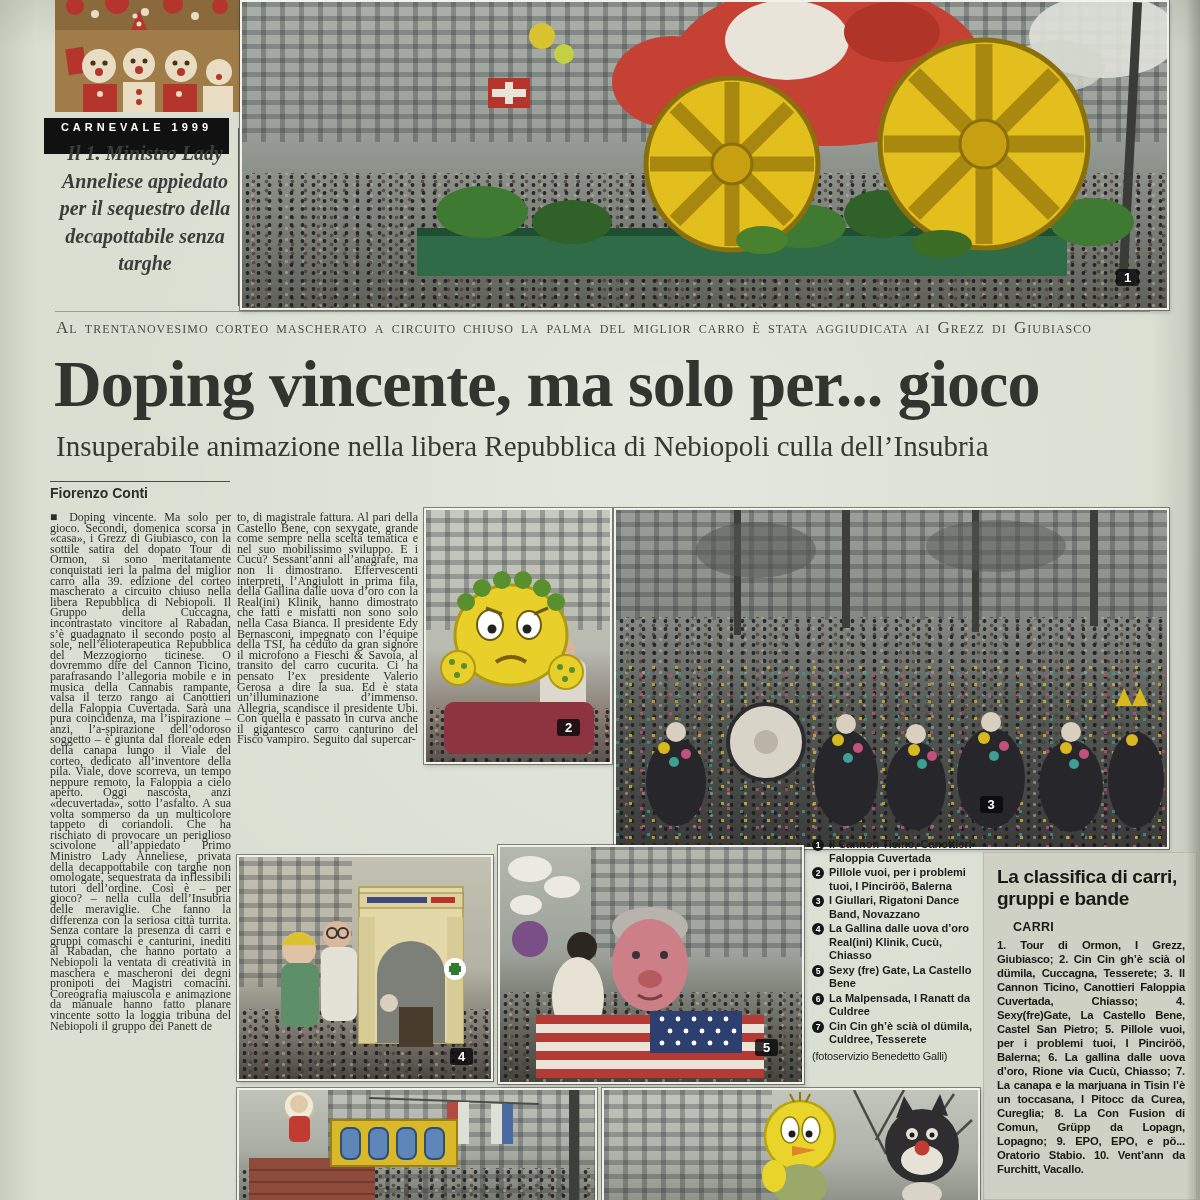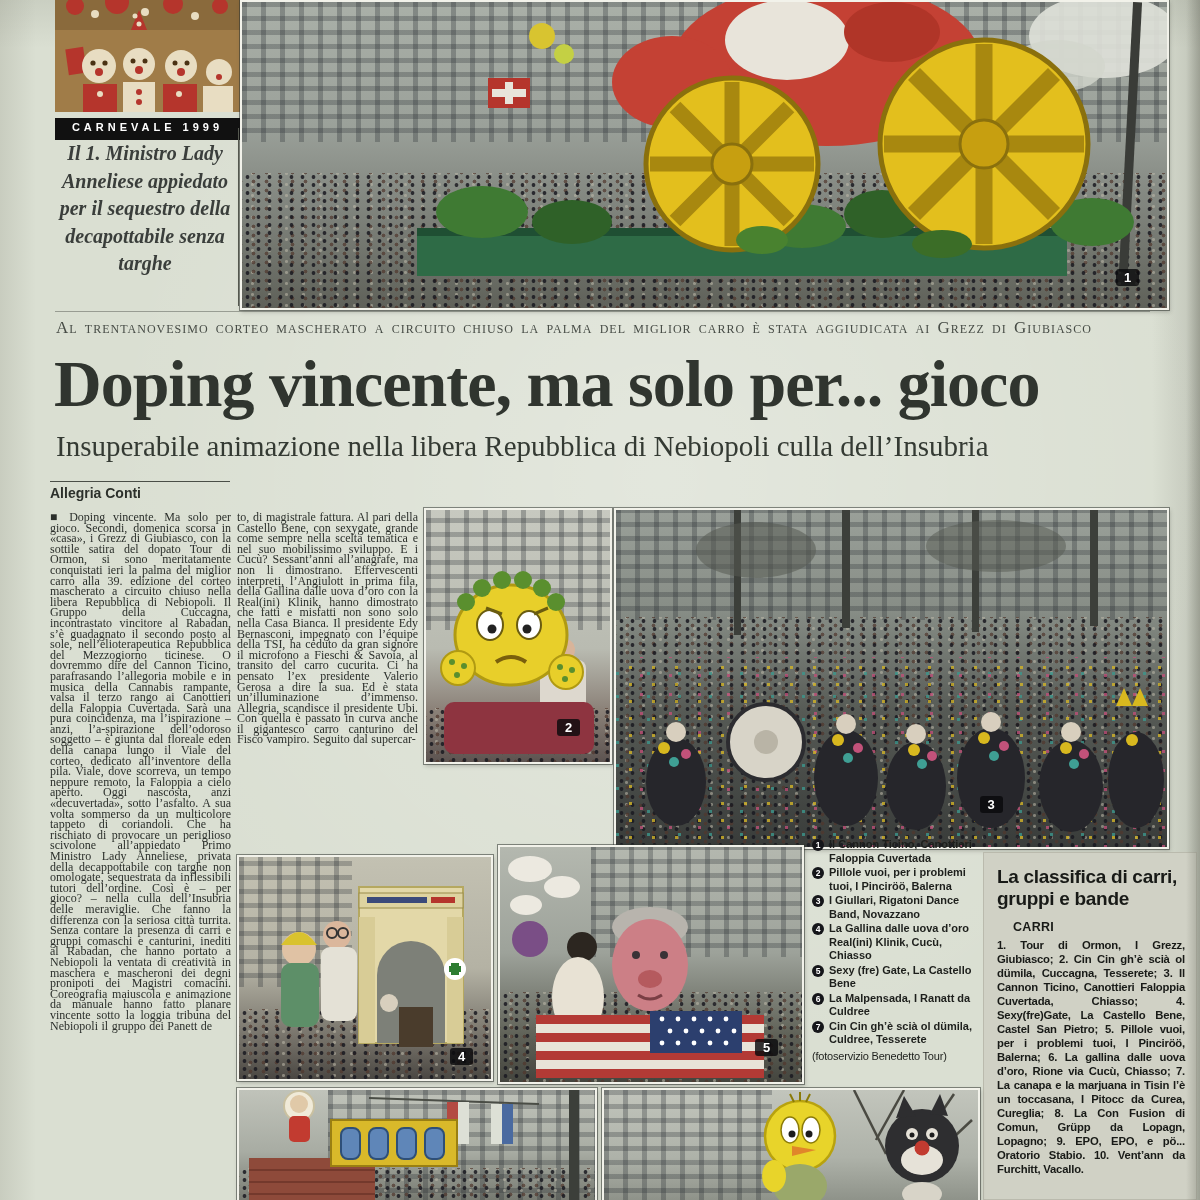"CARNEVALE 1999" .tagbar { height: 22px -> 36px; left: 55px -> 44px }
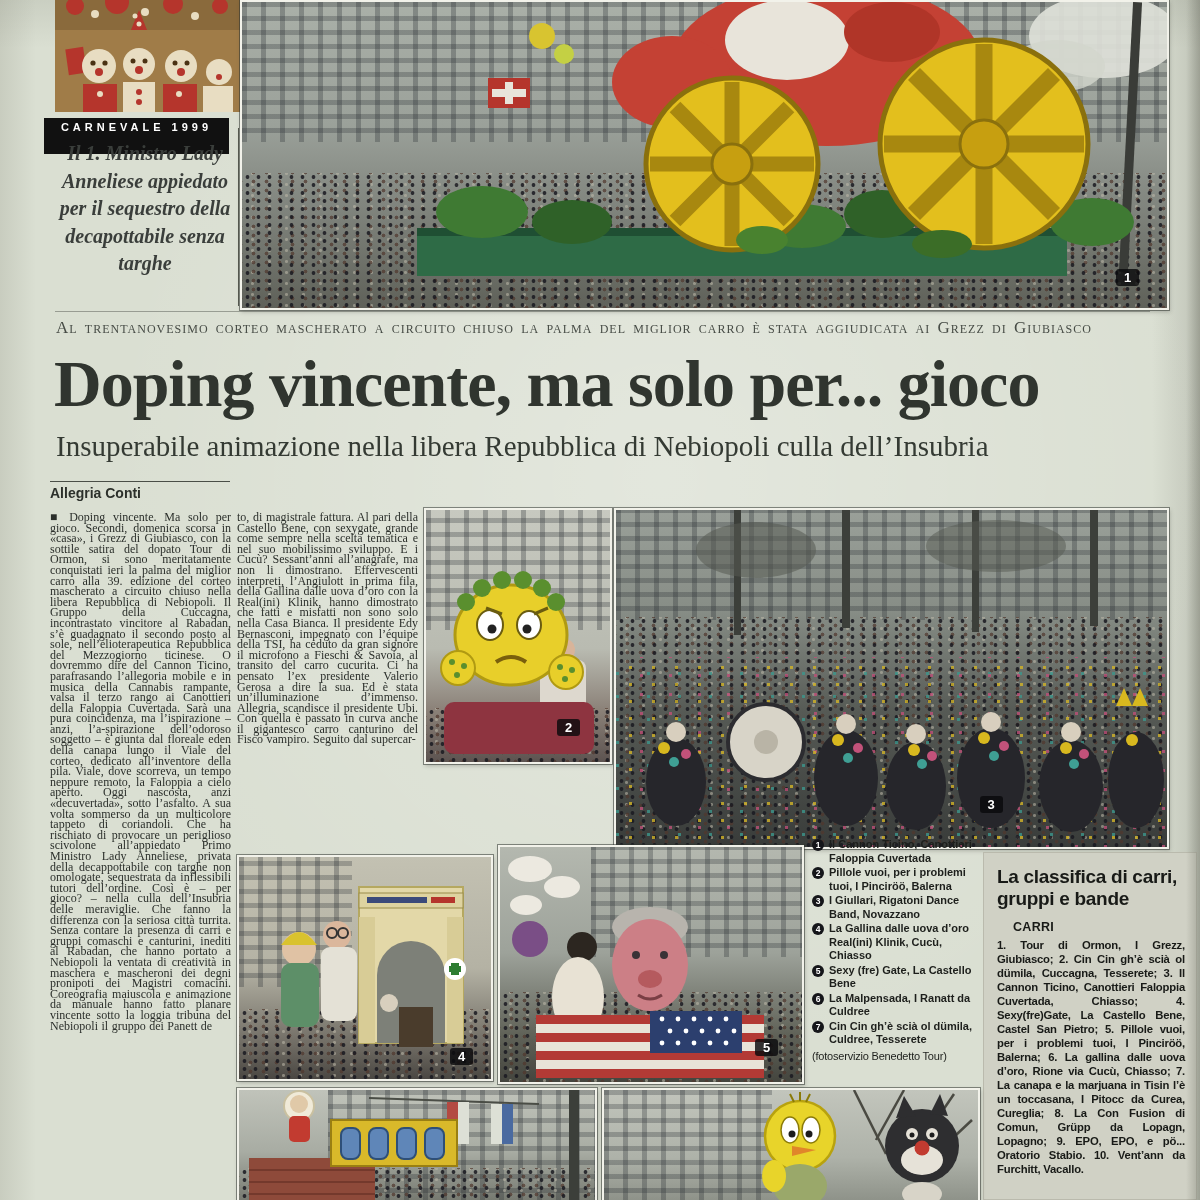"Allegria Conti" div.byline { text: Allegria -> Fiorenzo }
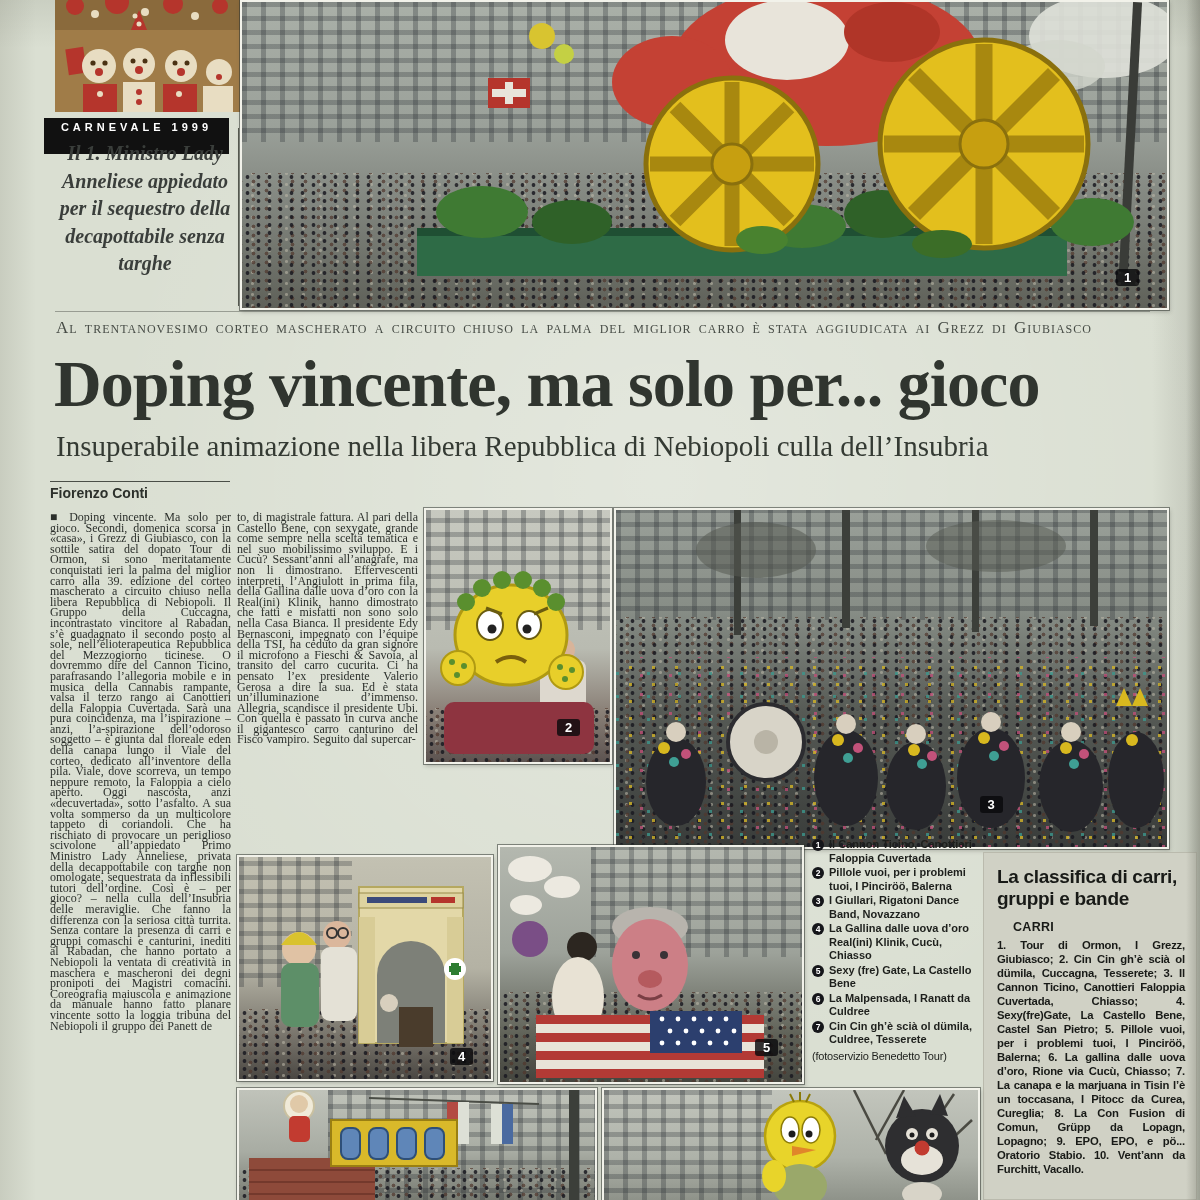"(fotoservizio Benedetto Tour)" div.cap-credit { text: Tour -> Galli }
